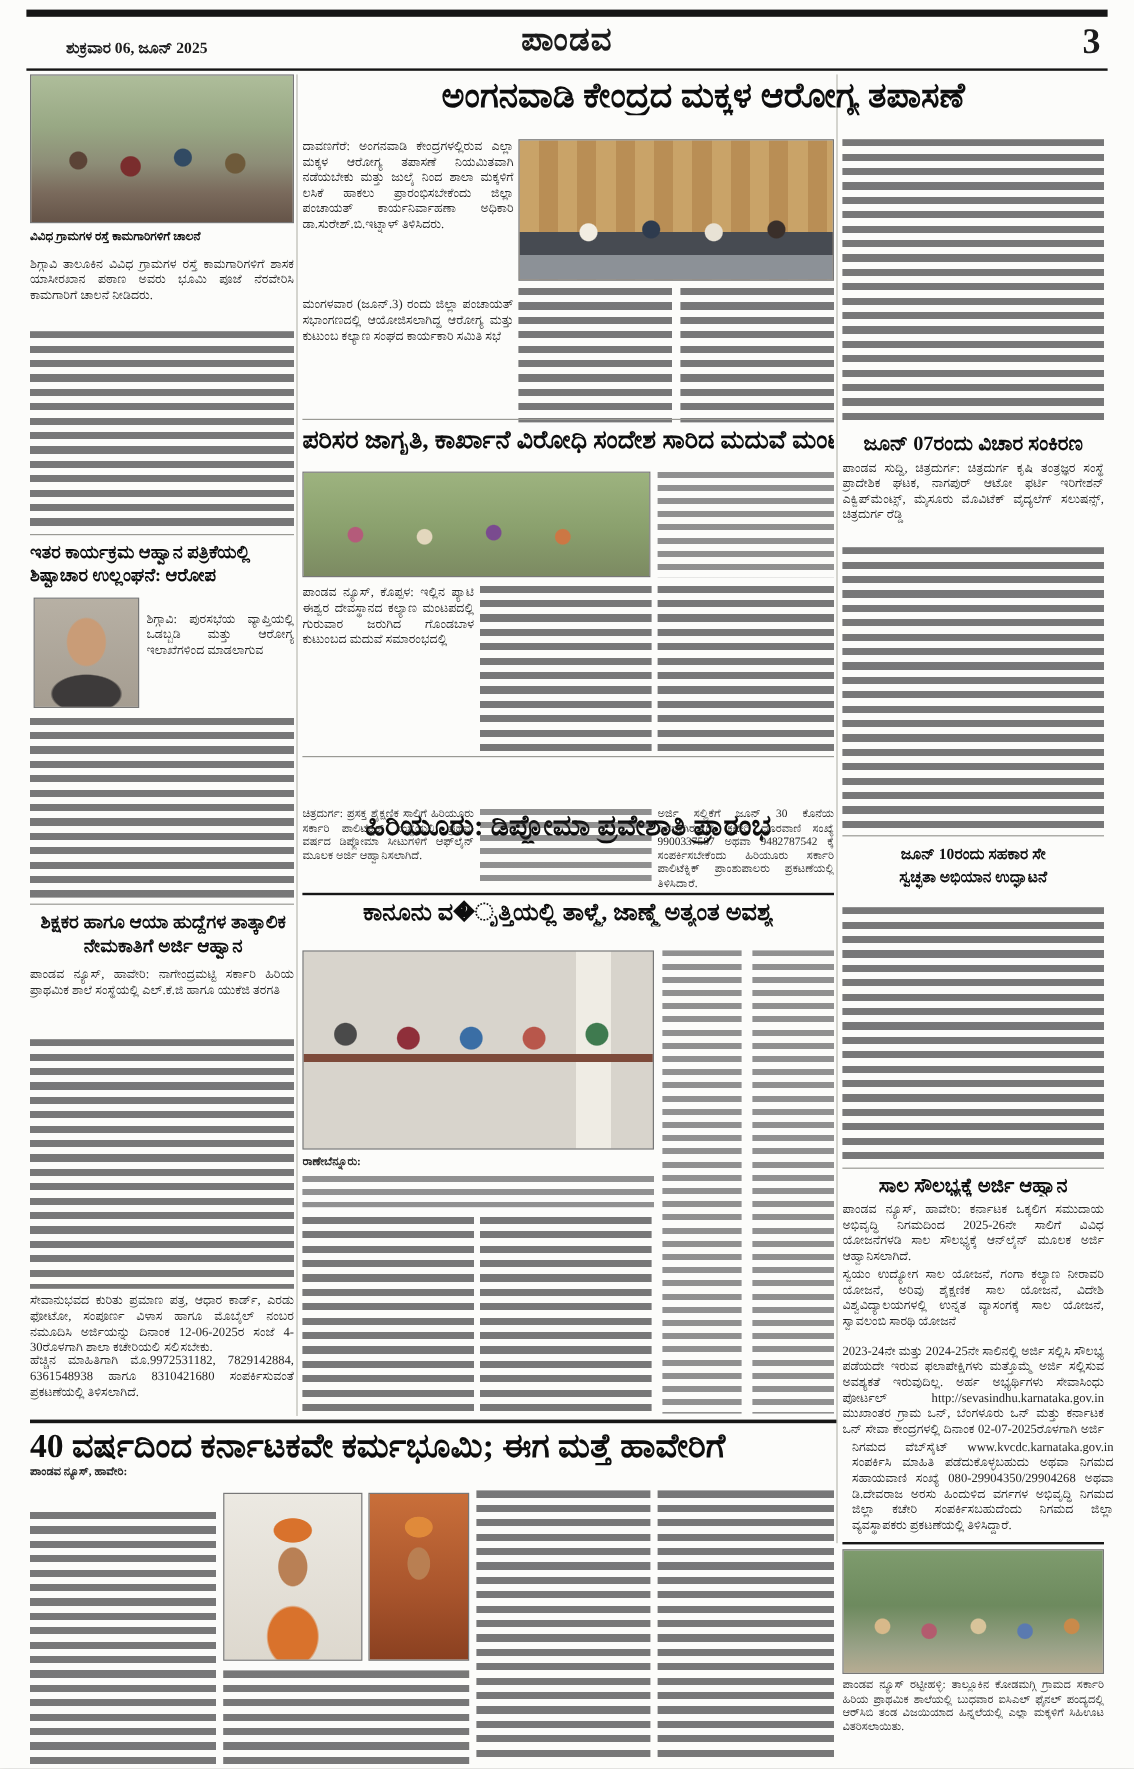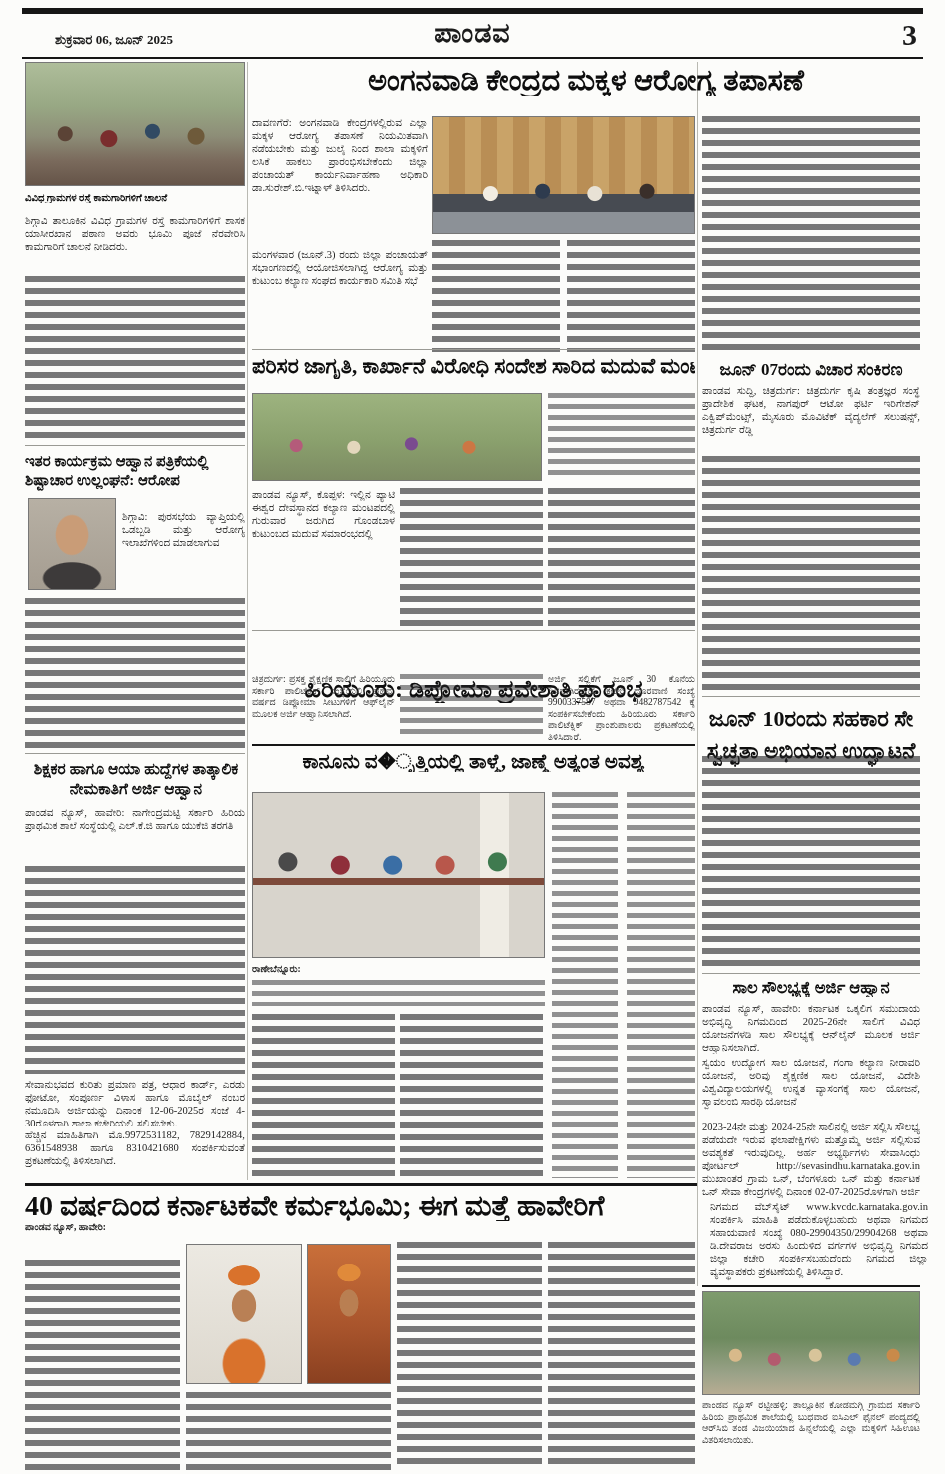"ಜೂನ್ 10ರಂದು ಸಹಕಾರ ಸೇ" div.abs { font-size: 22px -> 13px }
